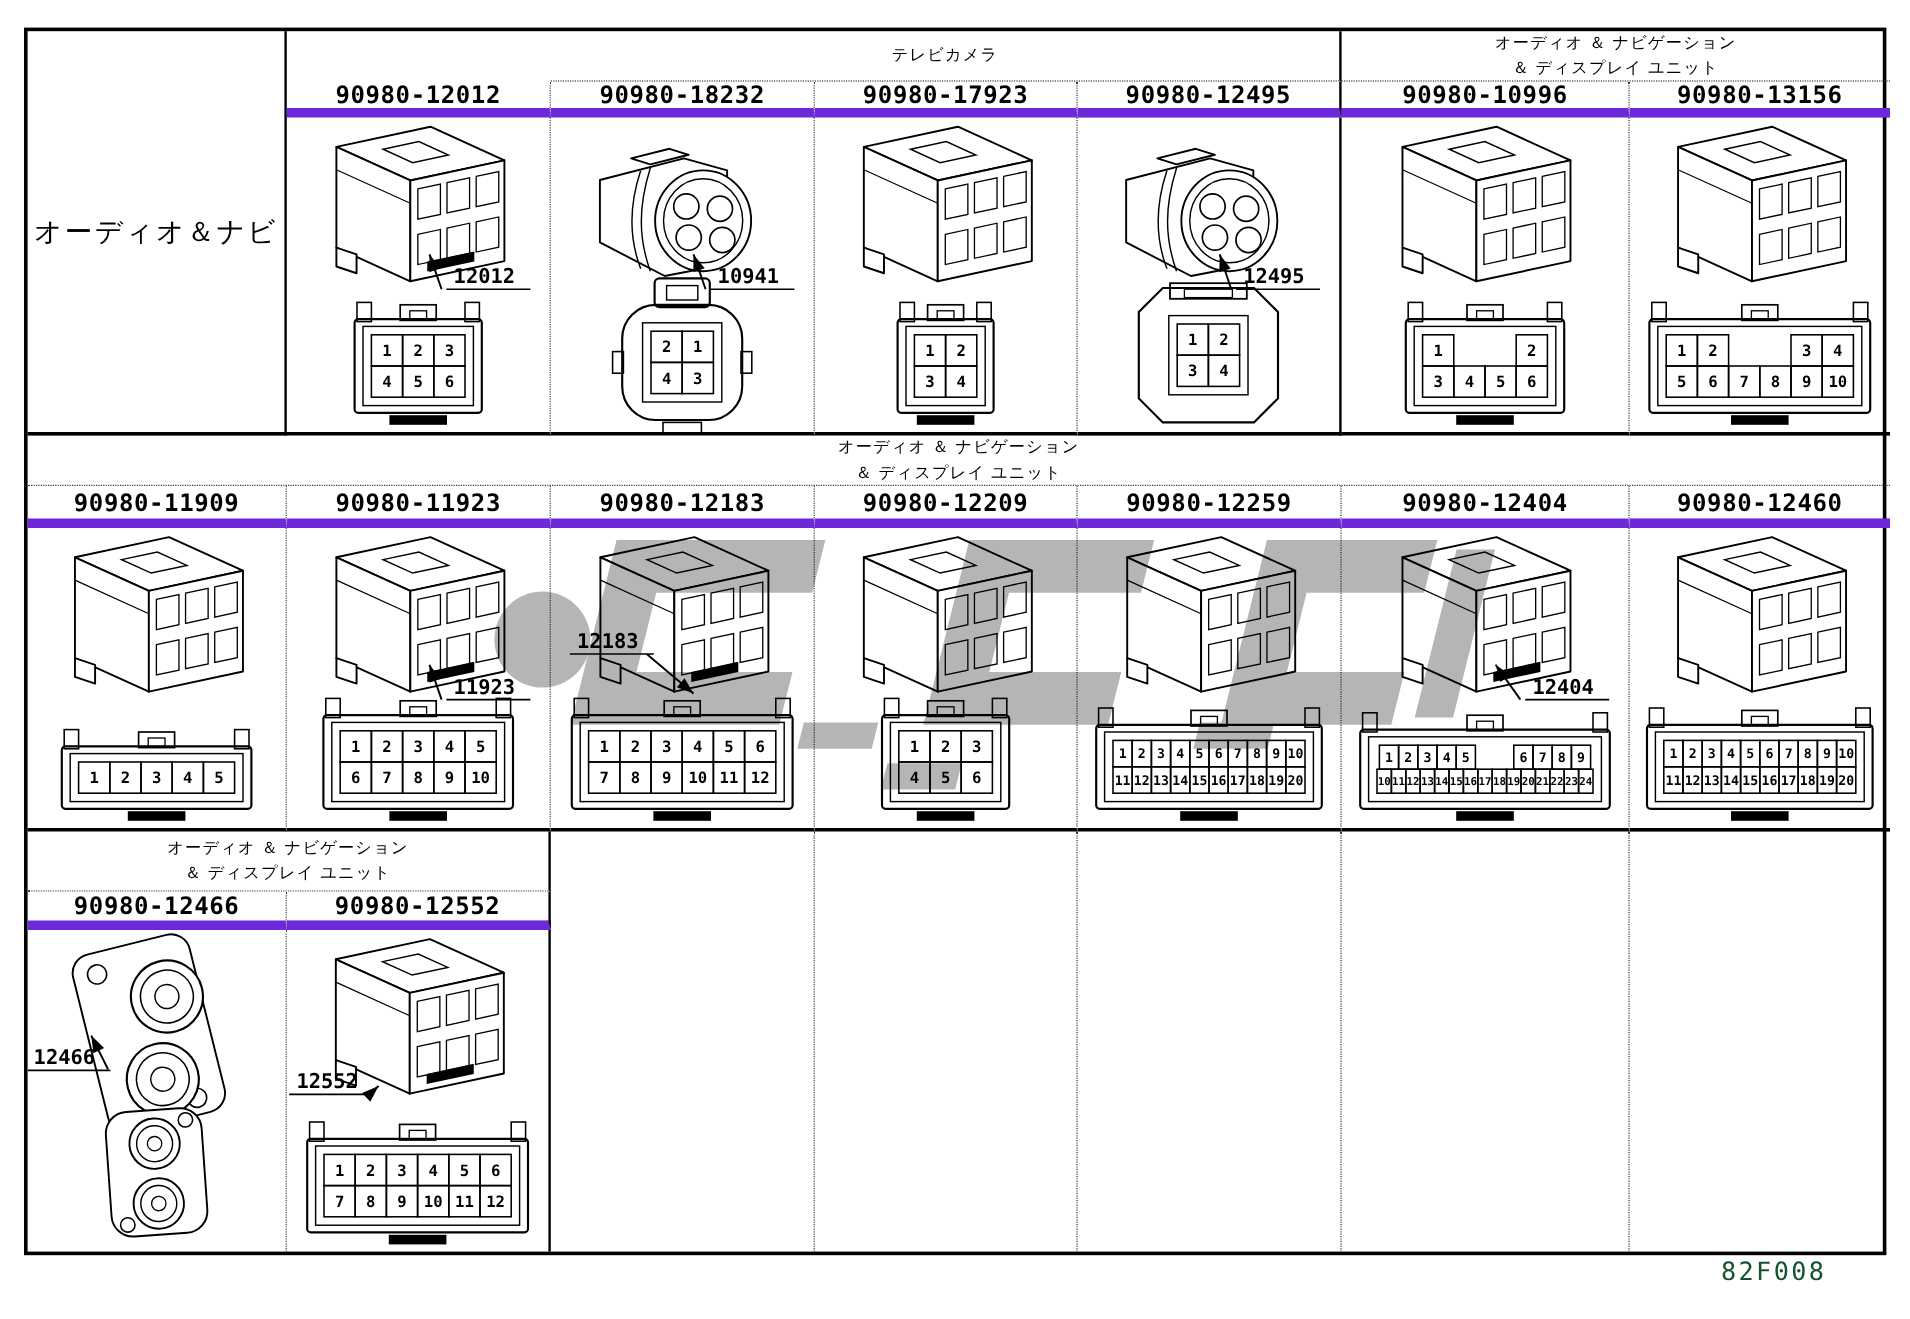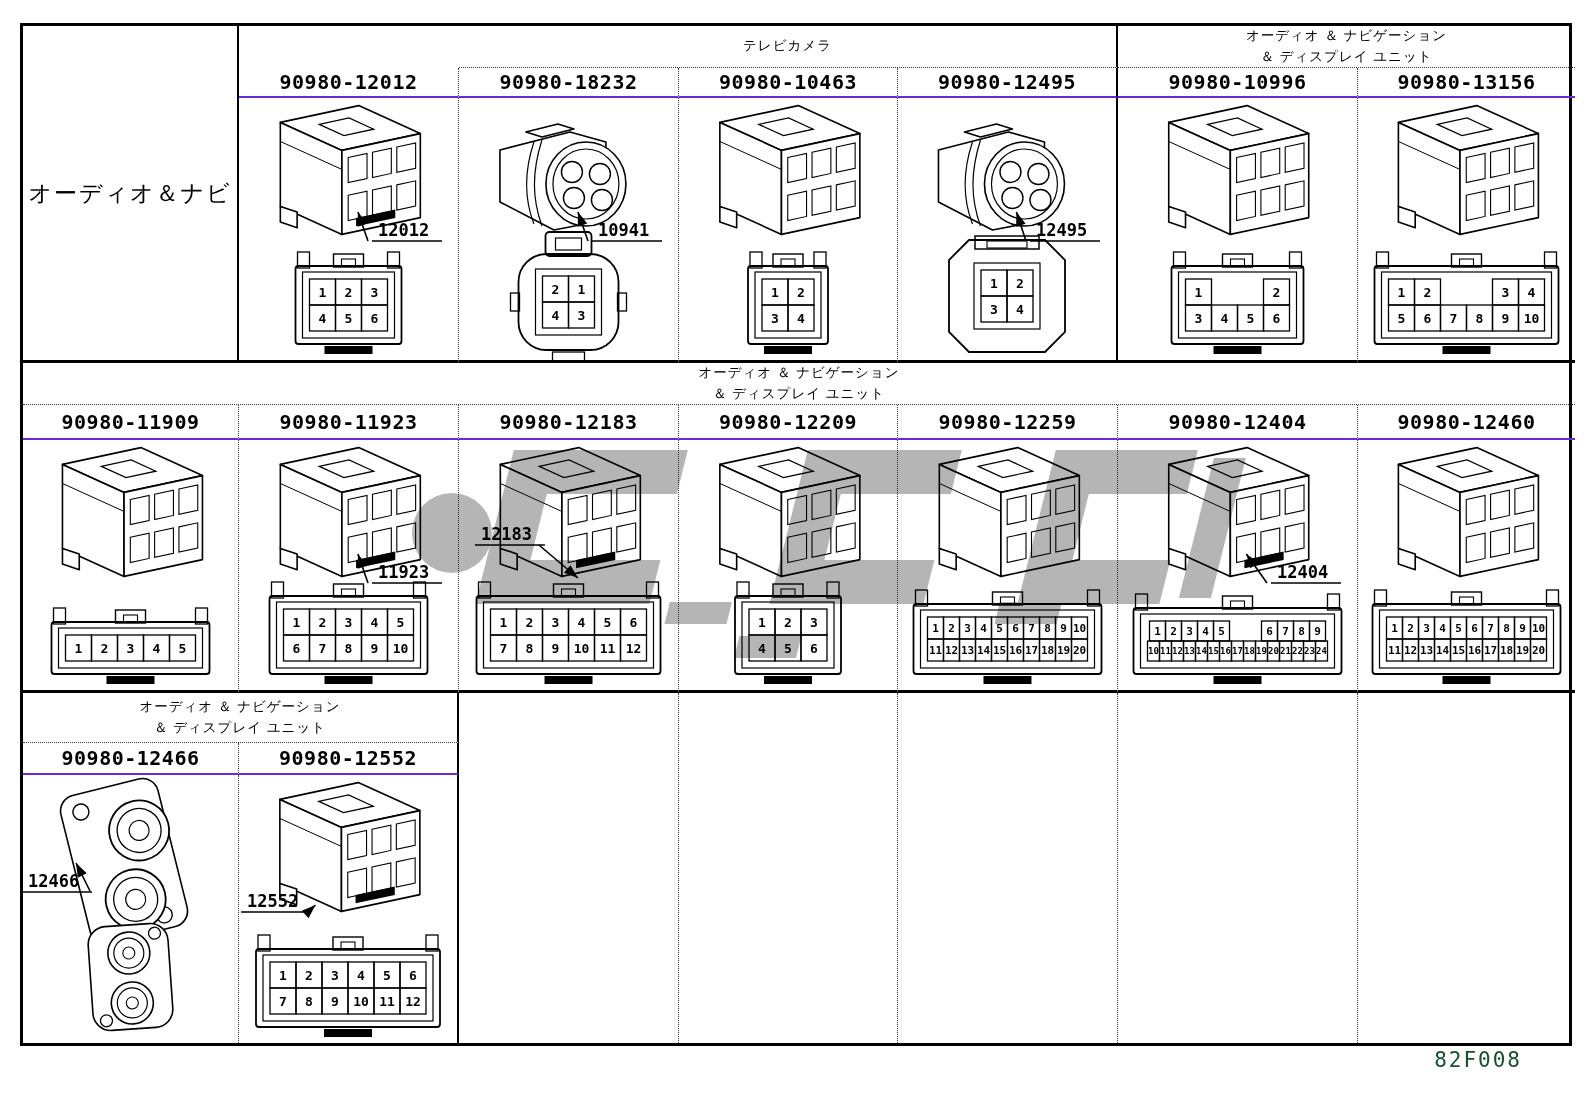"90980-12012" .bb2 { border-bottom: 2px solid #6d28d9 -> 8px solid #6d28d9 }
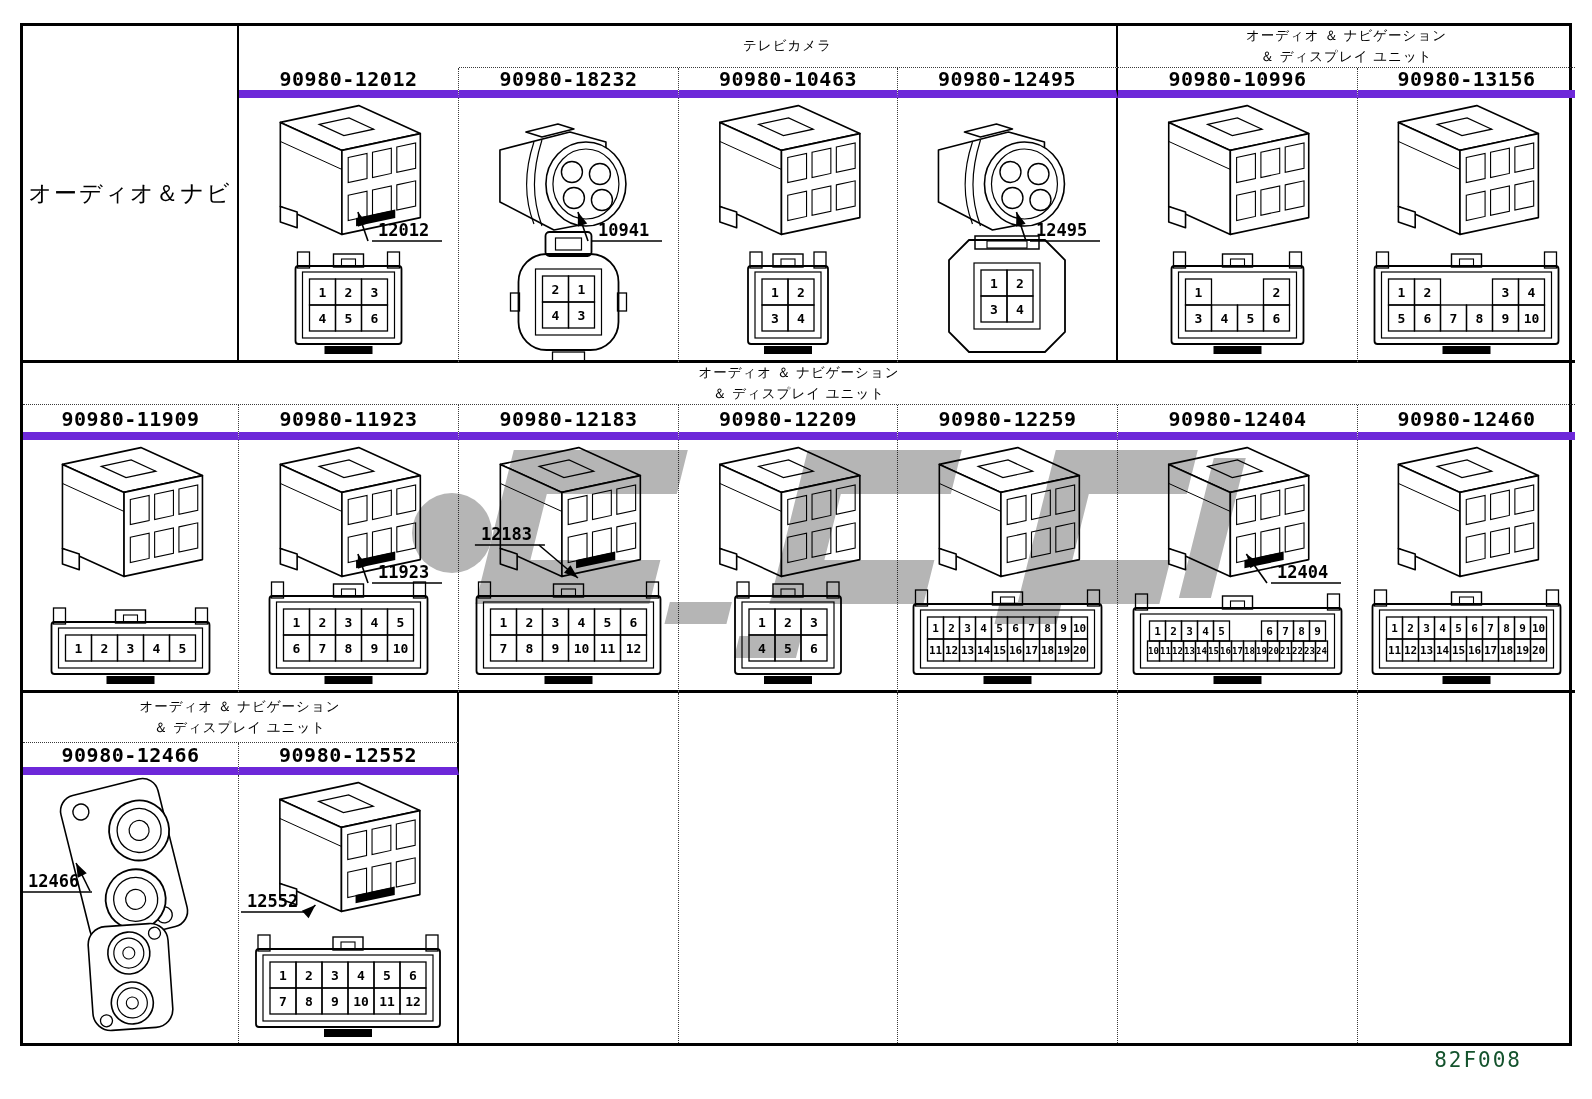"90980-10463" div.cell { text: 90980-10463 -> 90980-17923 }
